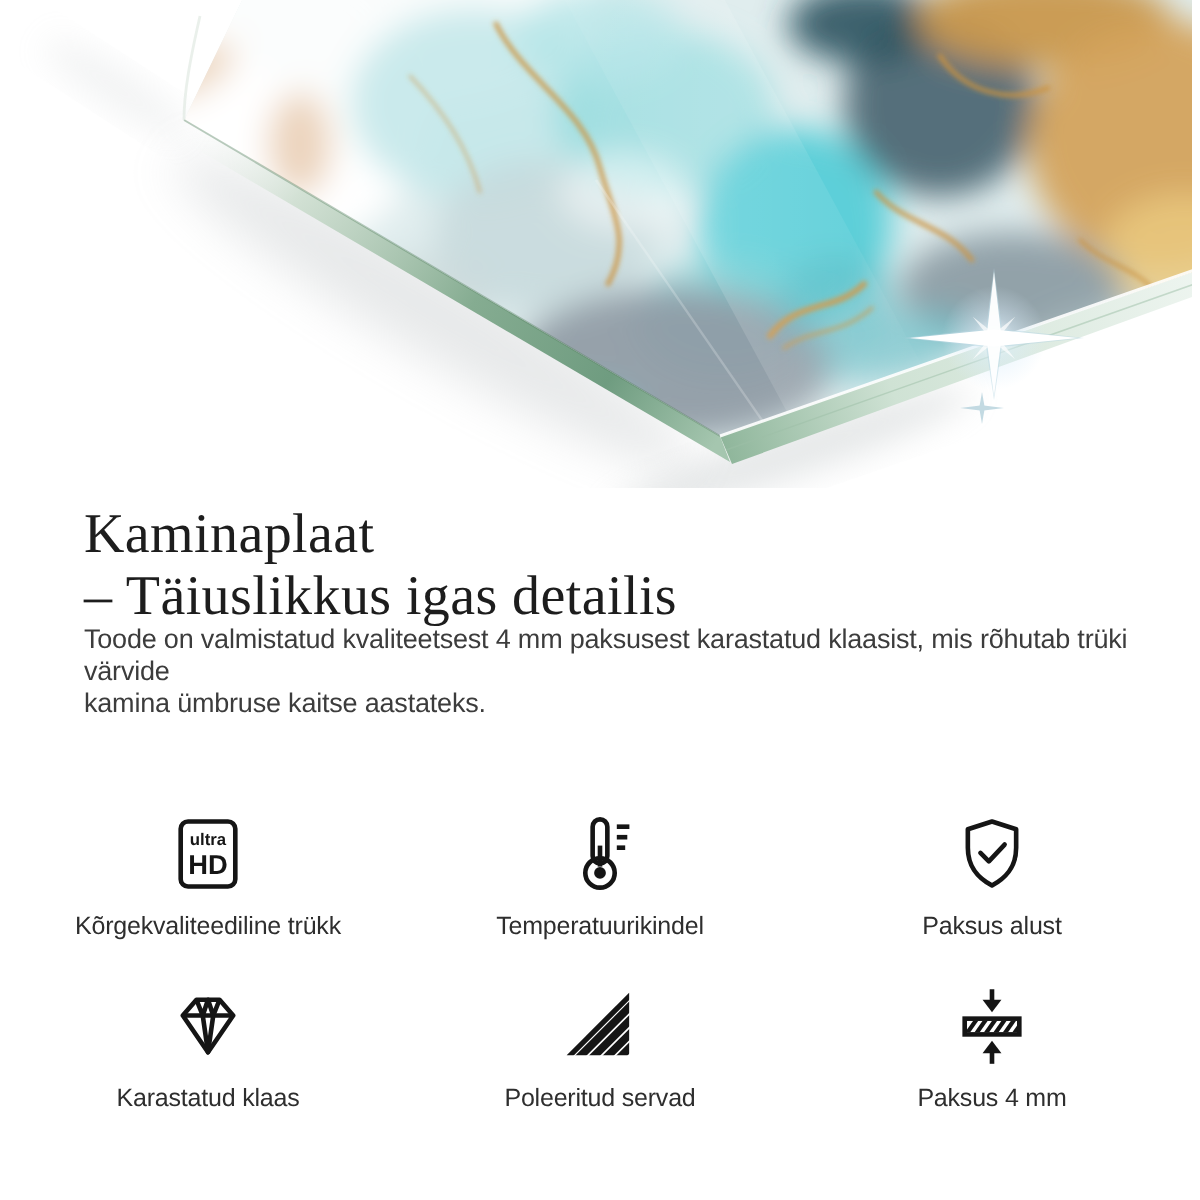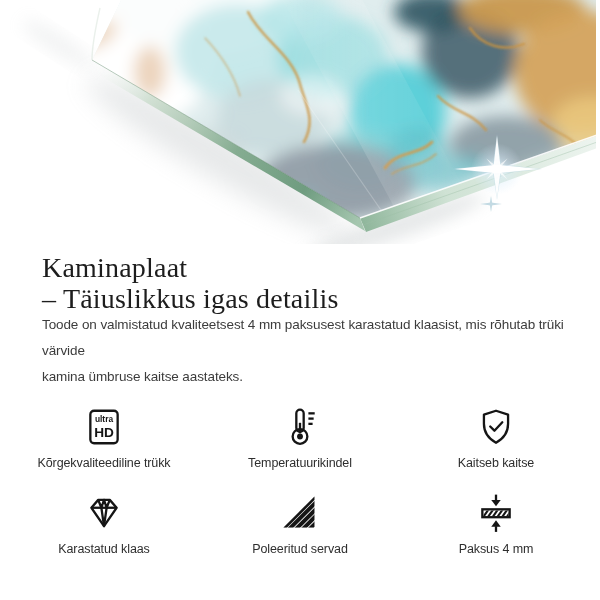"Toode on valmistatud kvaliteetsest 4" .desc { line-height: 26px -> 16px }
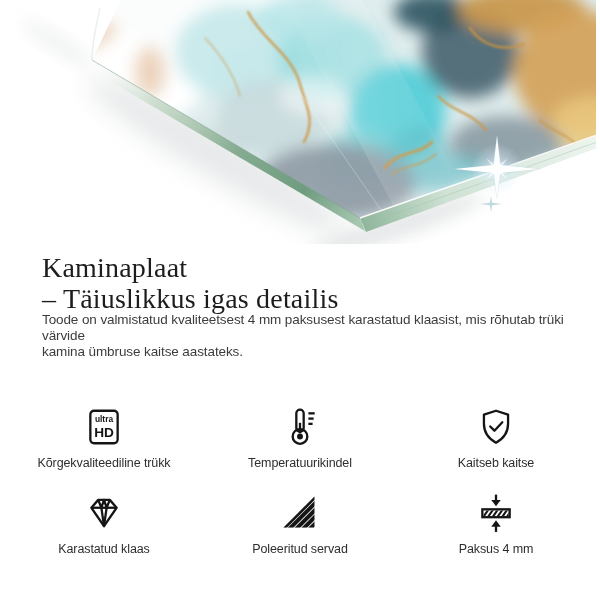"Kaitseb kaitse" div.feature-label { text: Kaitseb kaitse -> Paksus alust }
